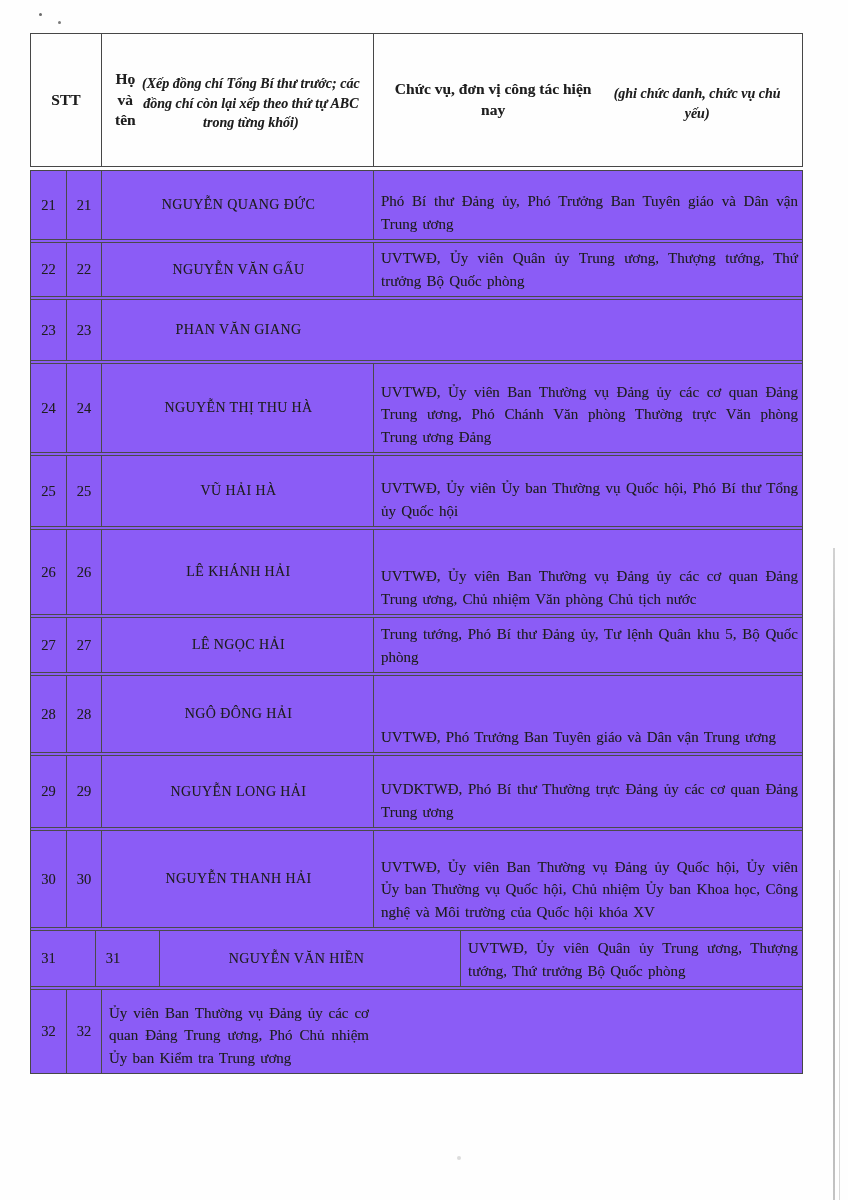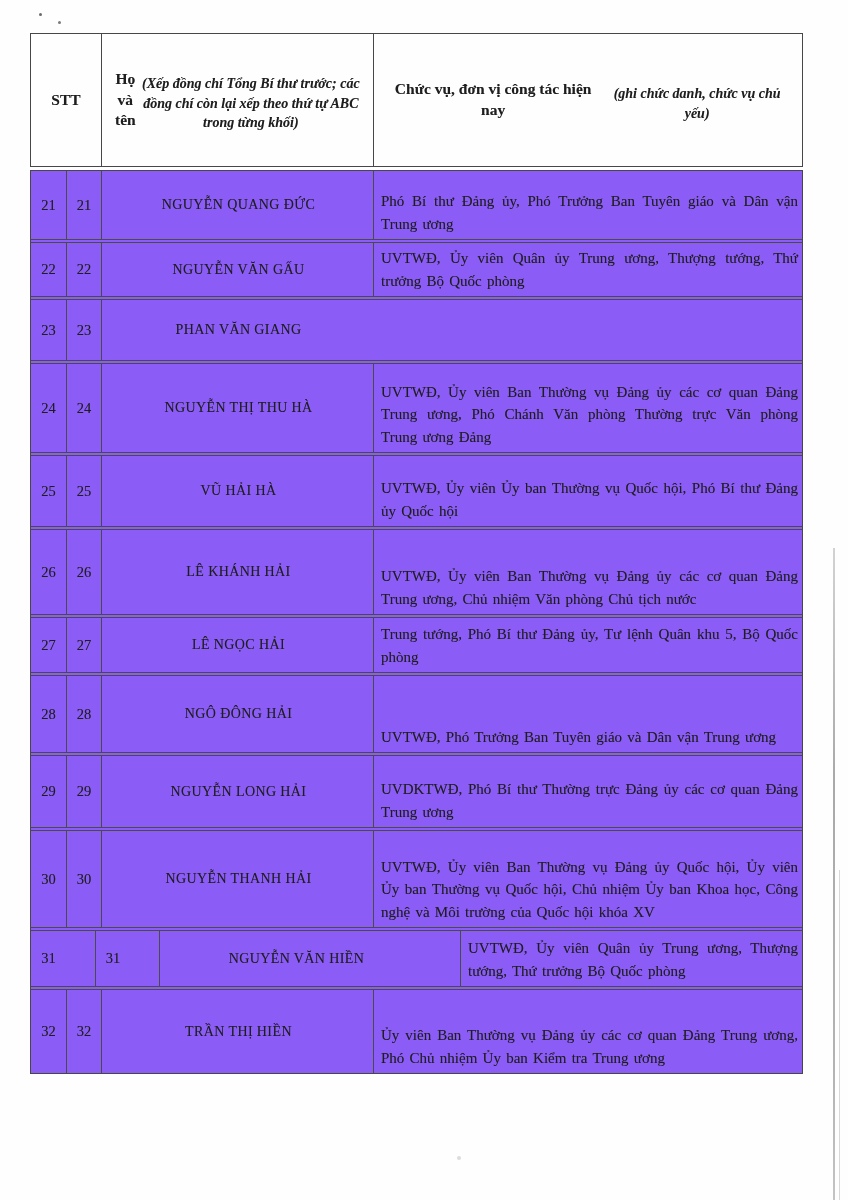"UVTWĐ, Ủy viên Ủy ban" span.b-pos { text: Đảng -> Tổng }
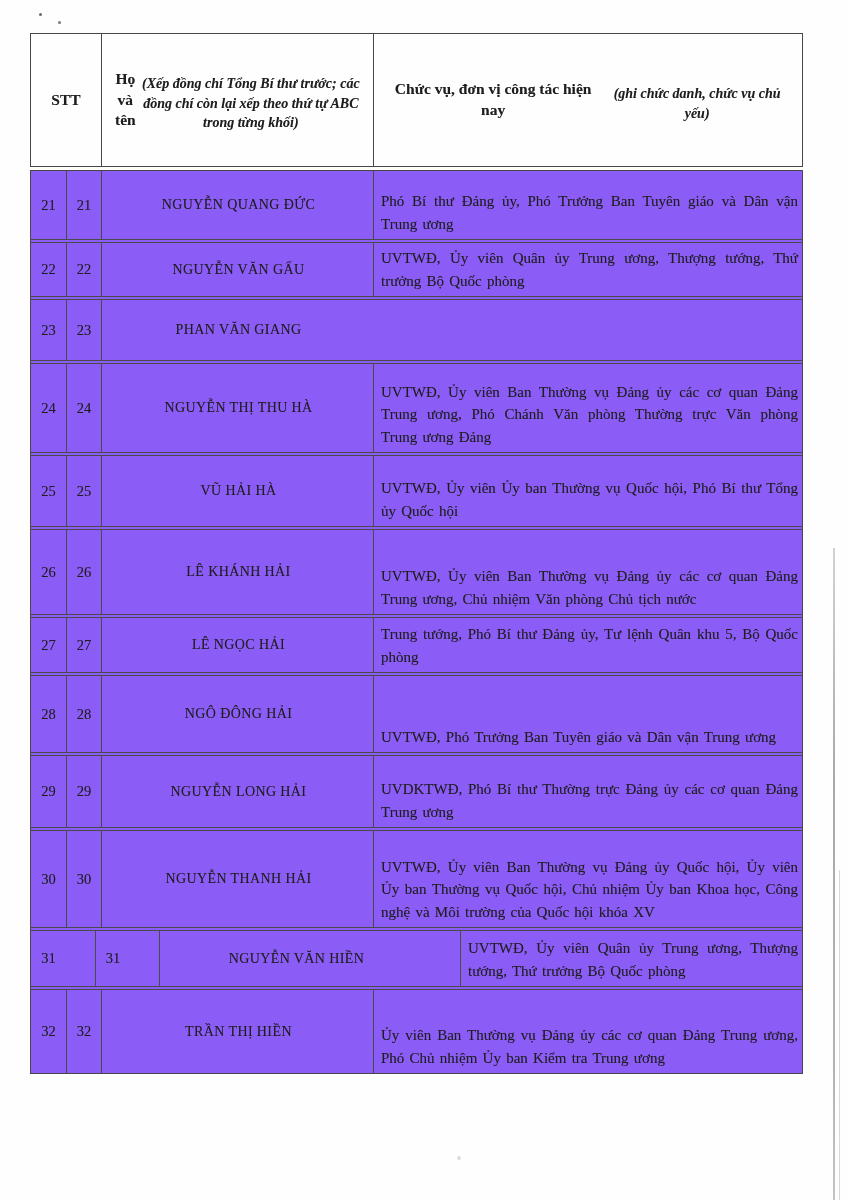"TRẦN THỊ HIỀN" div.cell { html: <div> <span>TRẦN THỊ HIỀN</span> </div> -> none }
